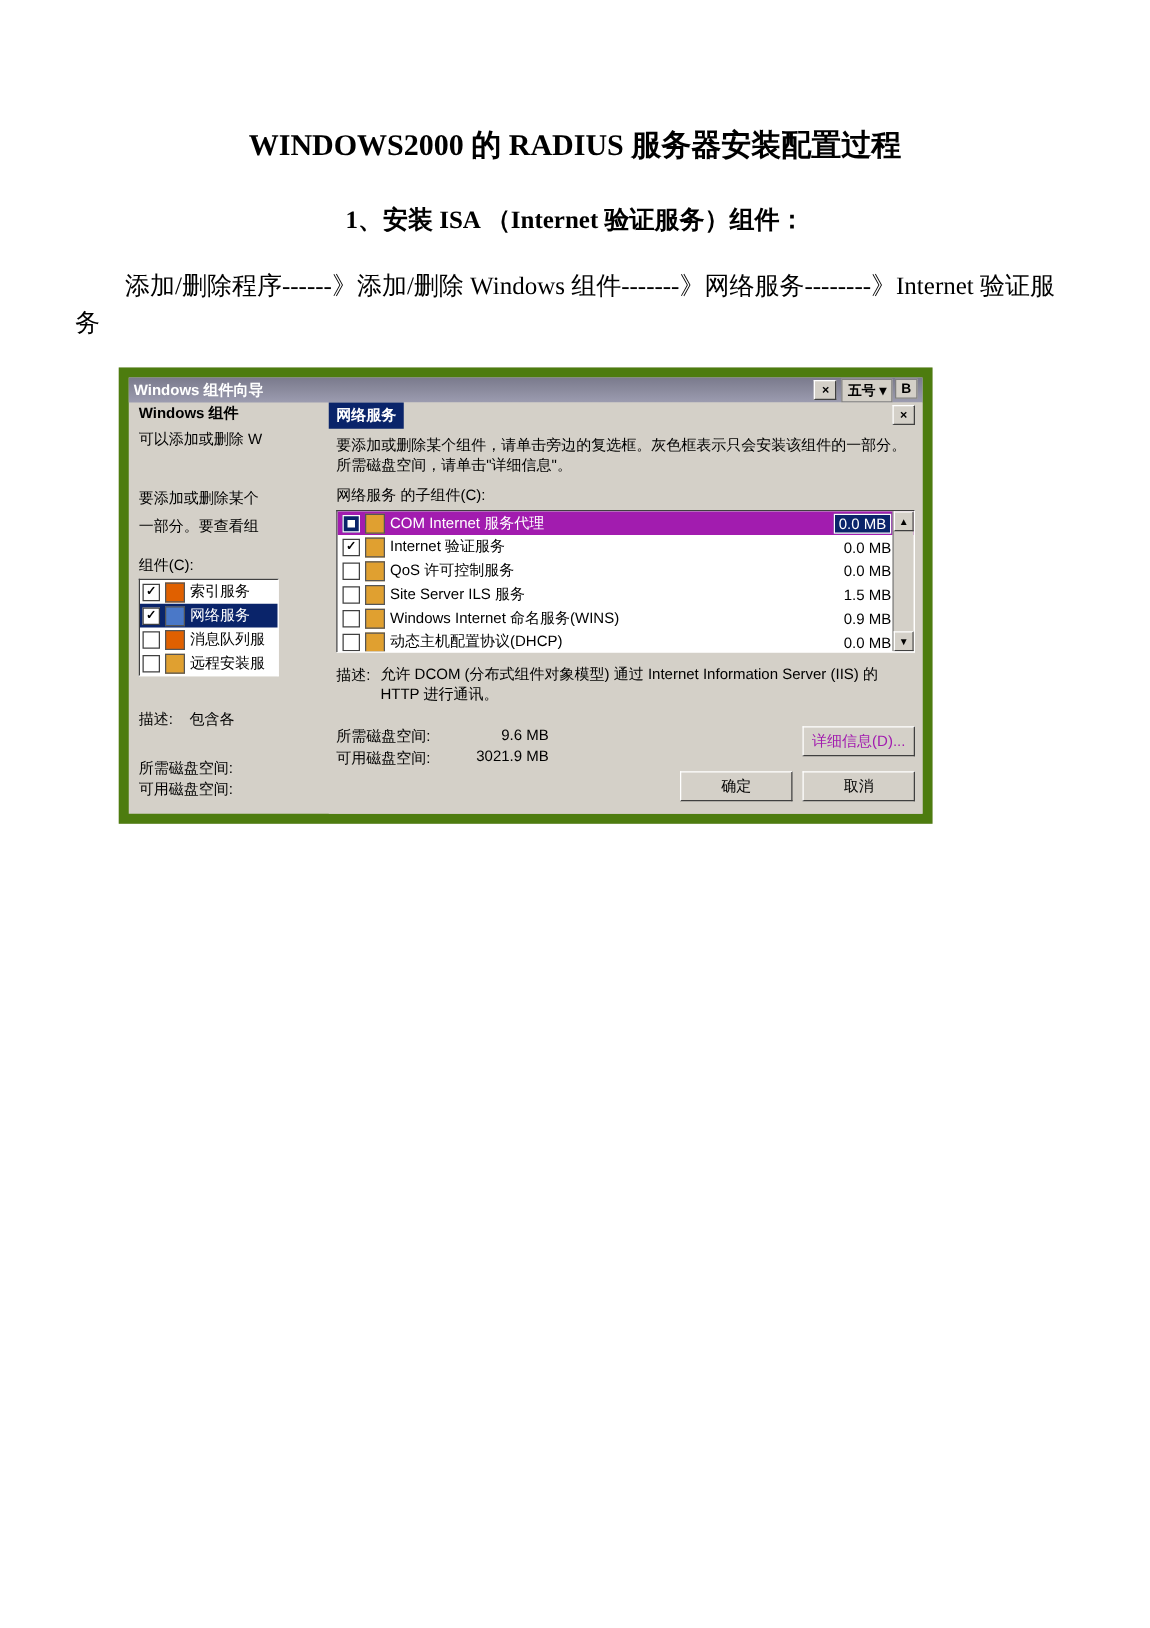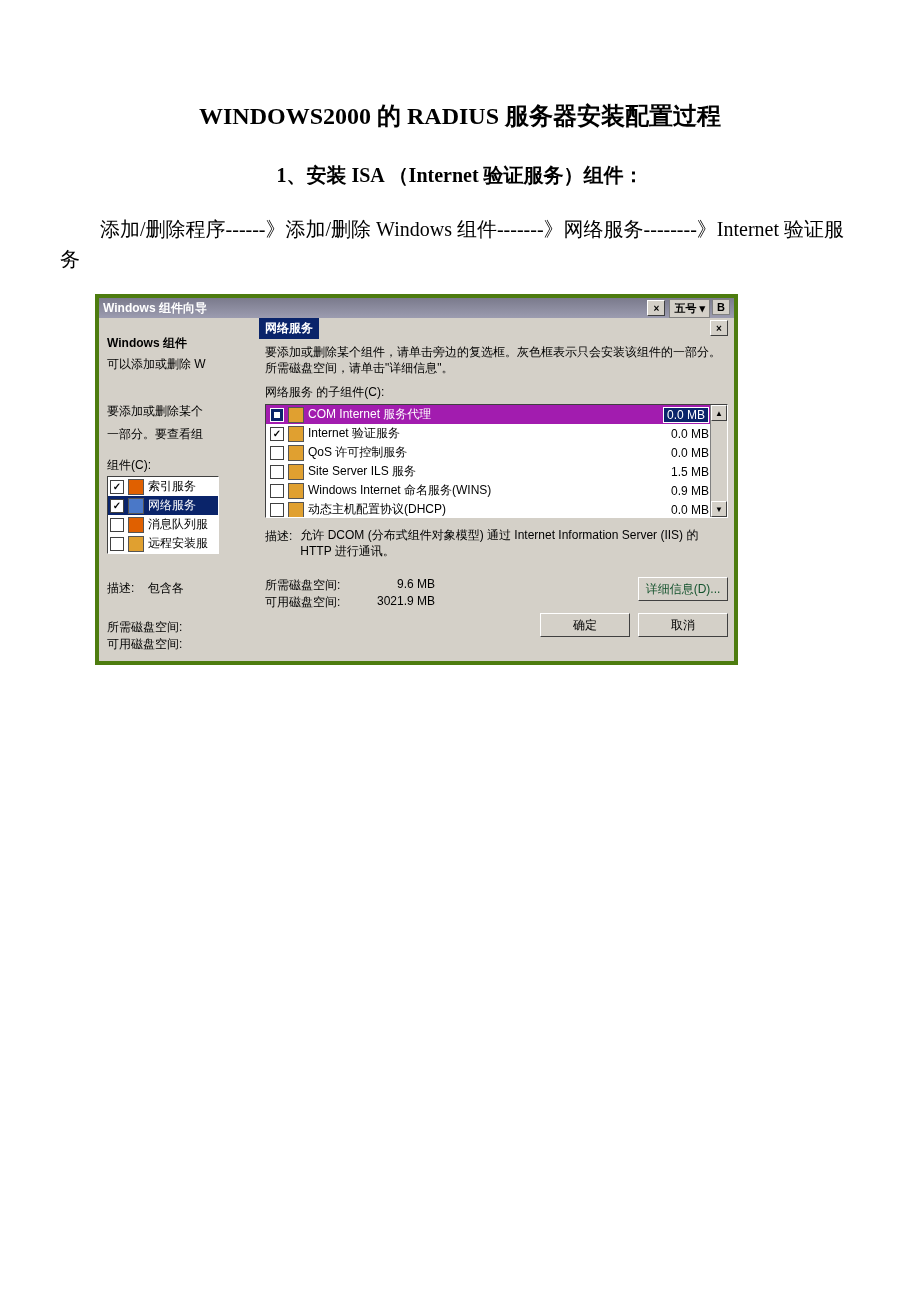"Windows 组件向导" .screenshot { border: 4px solid #4d7c0f -> 8px solid #4d7c0f }
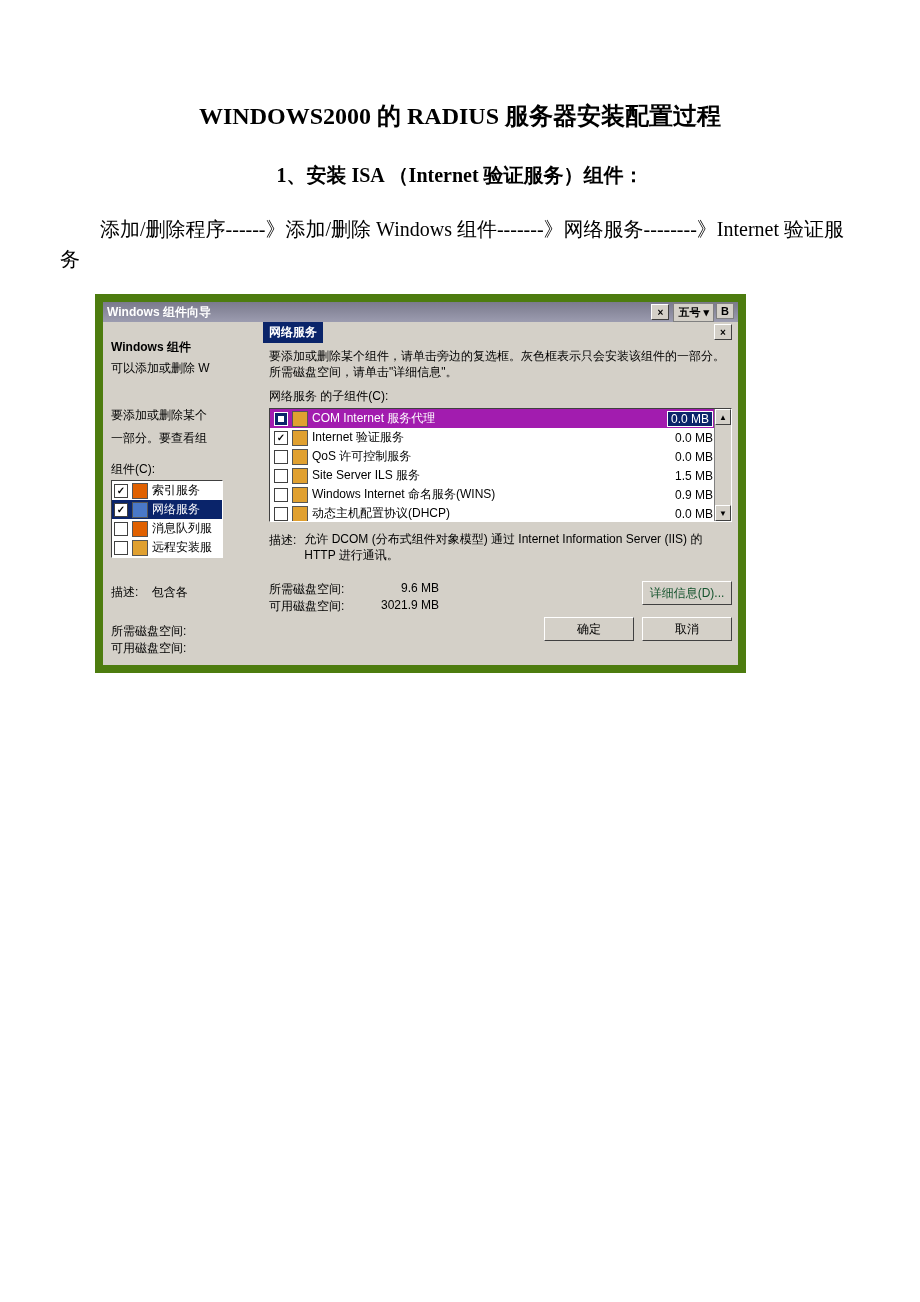"Windows 组件" .left-col { padding: 17px 4px 8px 8px -> 0 4px 8px 8px }
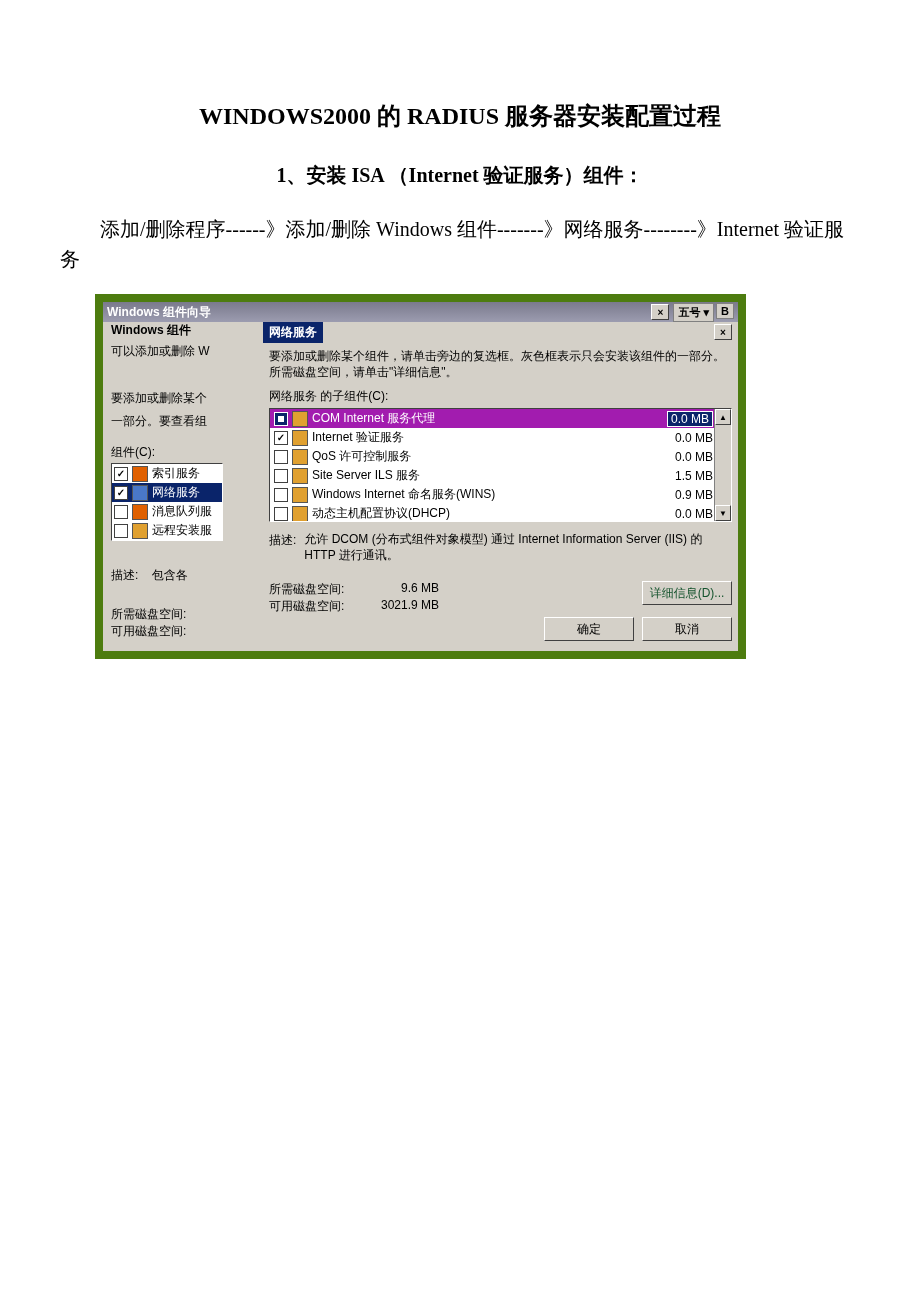"详细信息(D)..." .winbtn.disabled { color: #14532d -> #a21caf }
